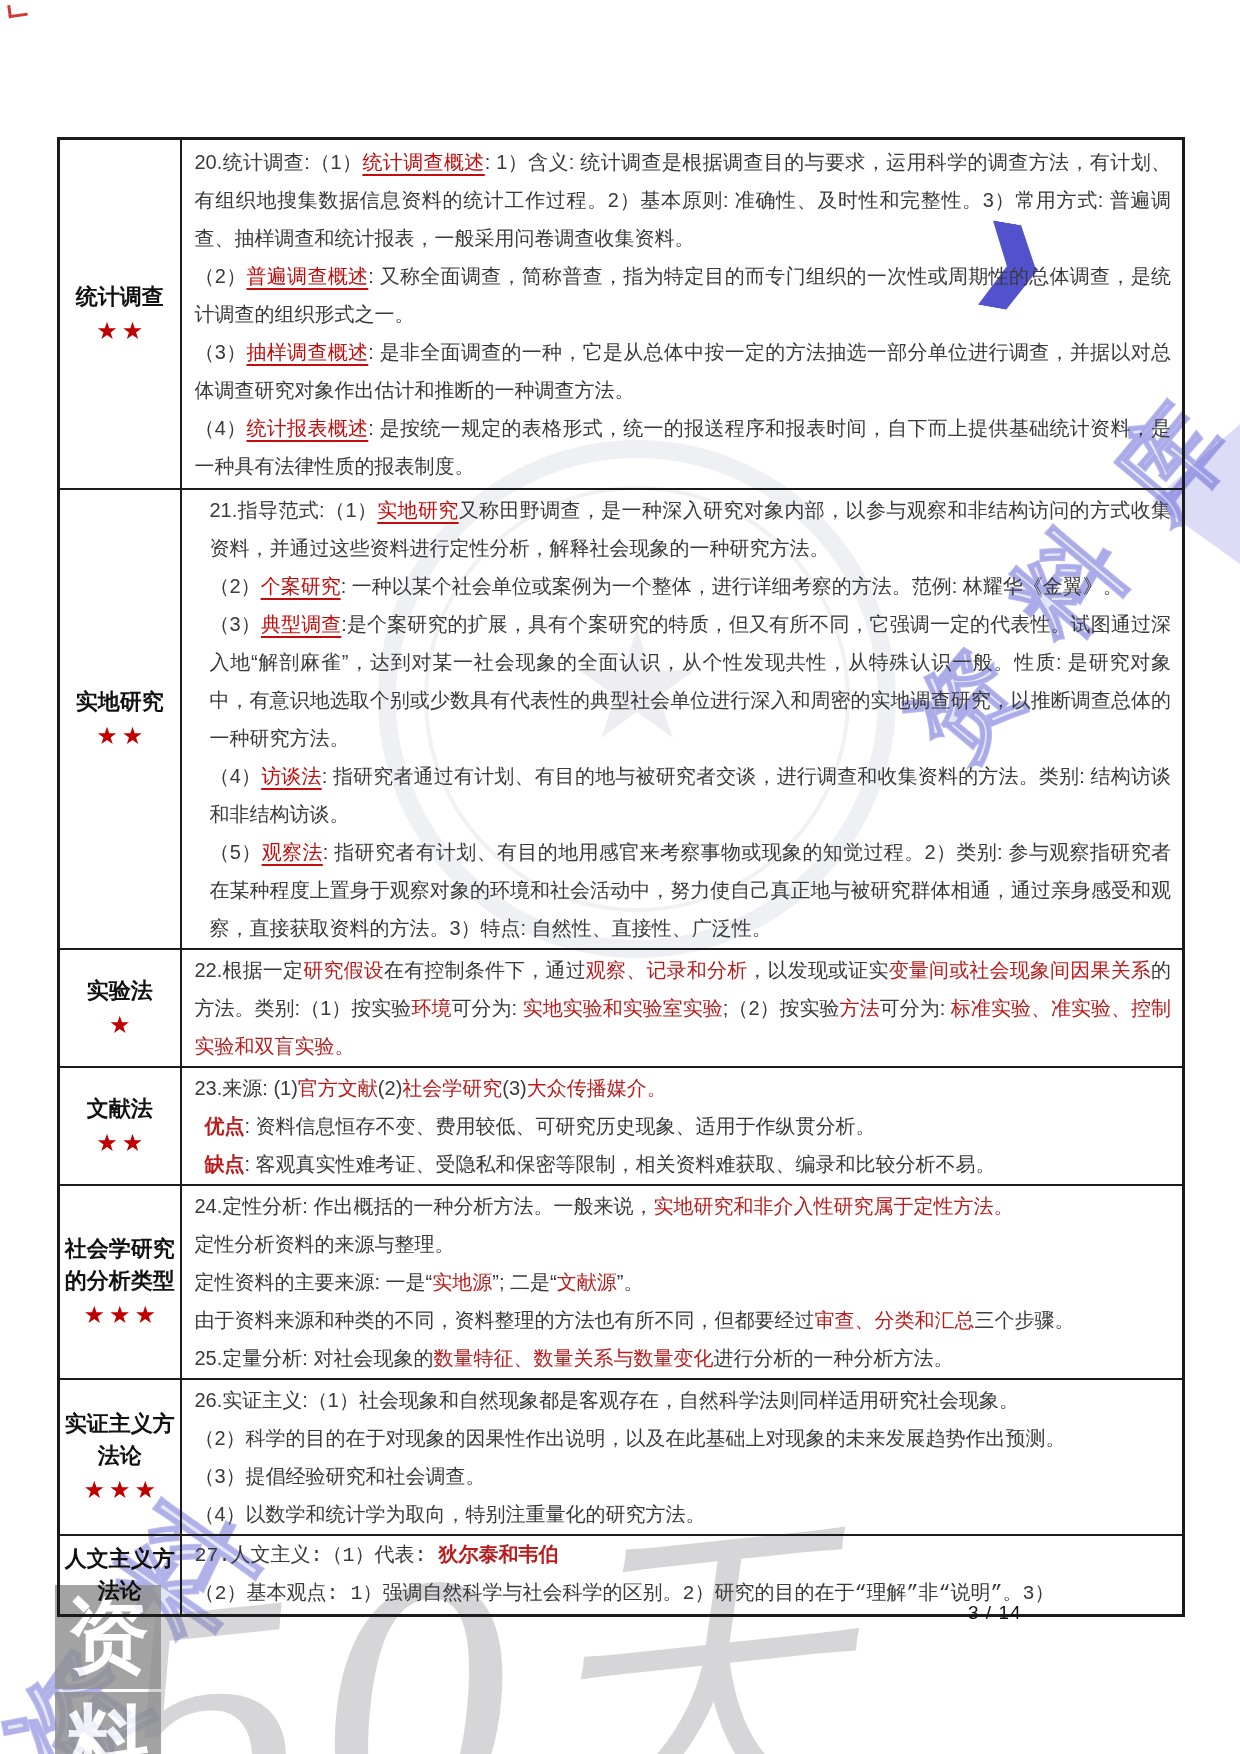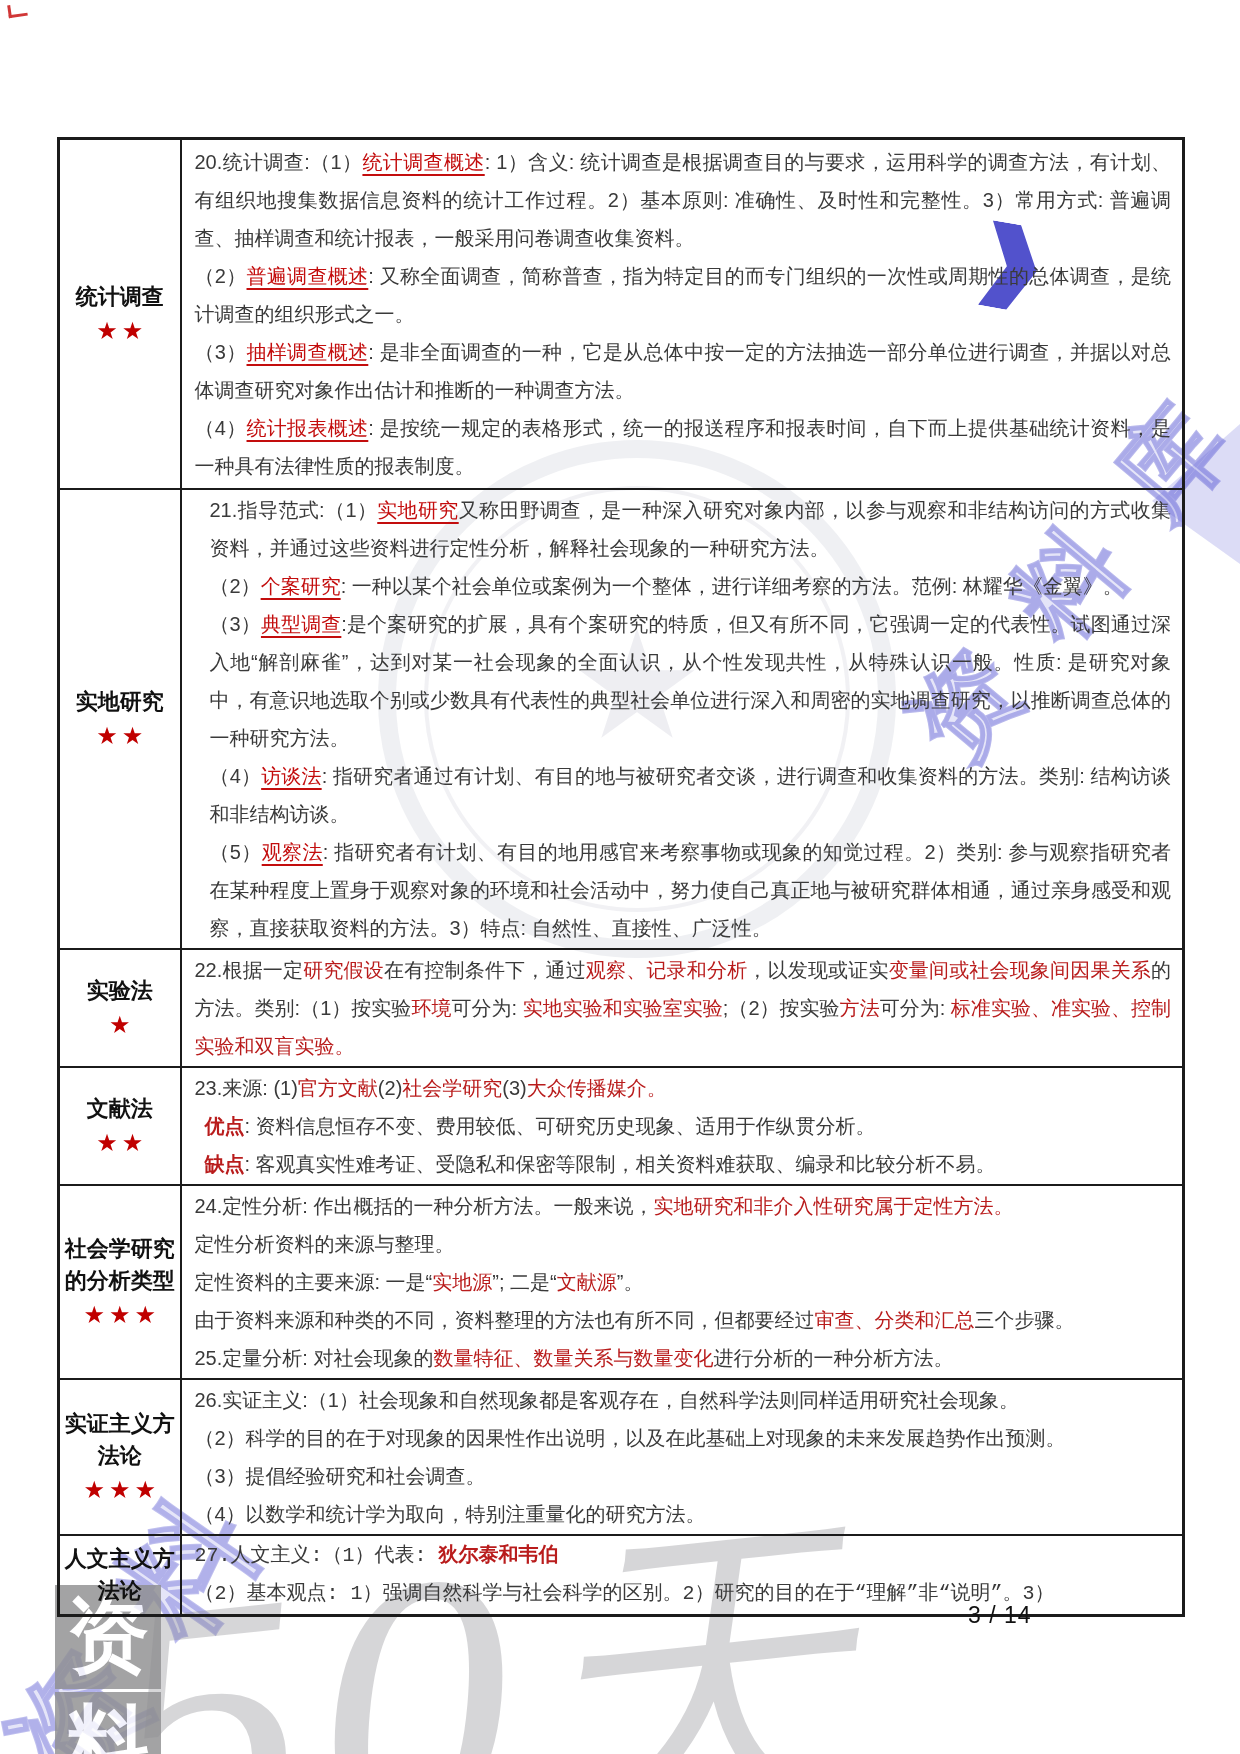"3 / 14" .pagenum { font-size: 23px -> 19px }
